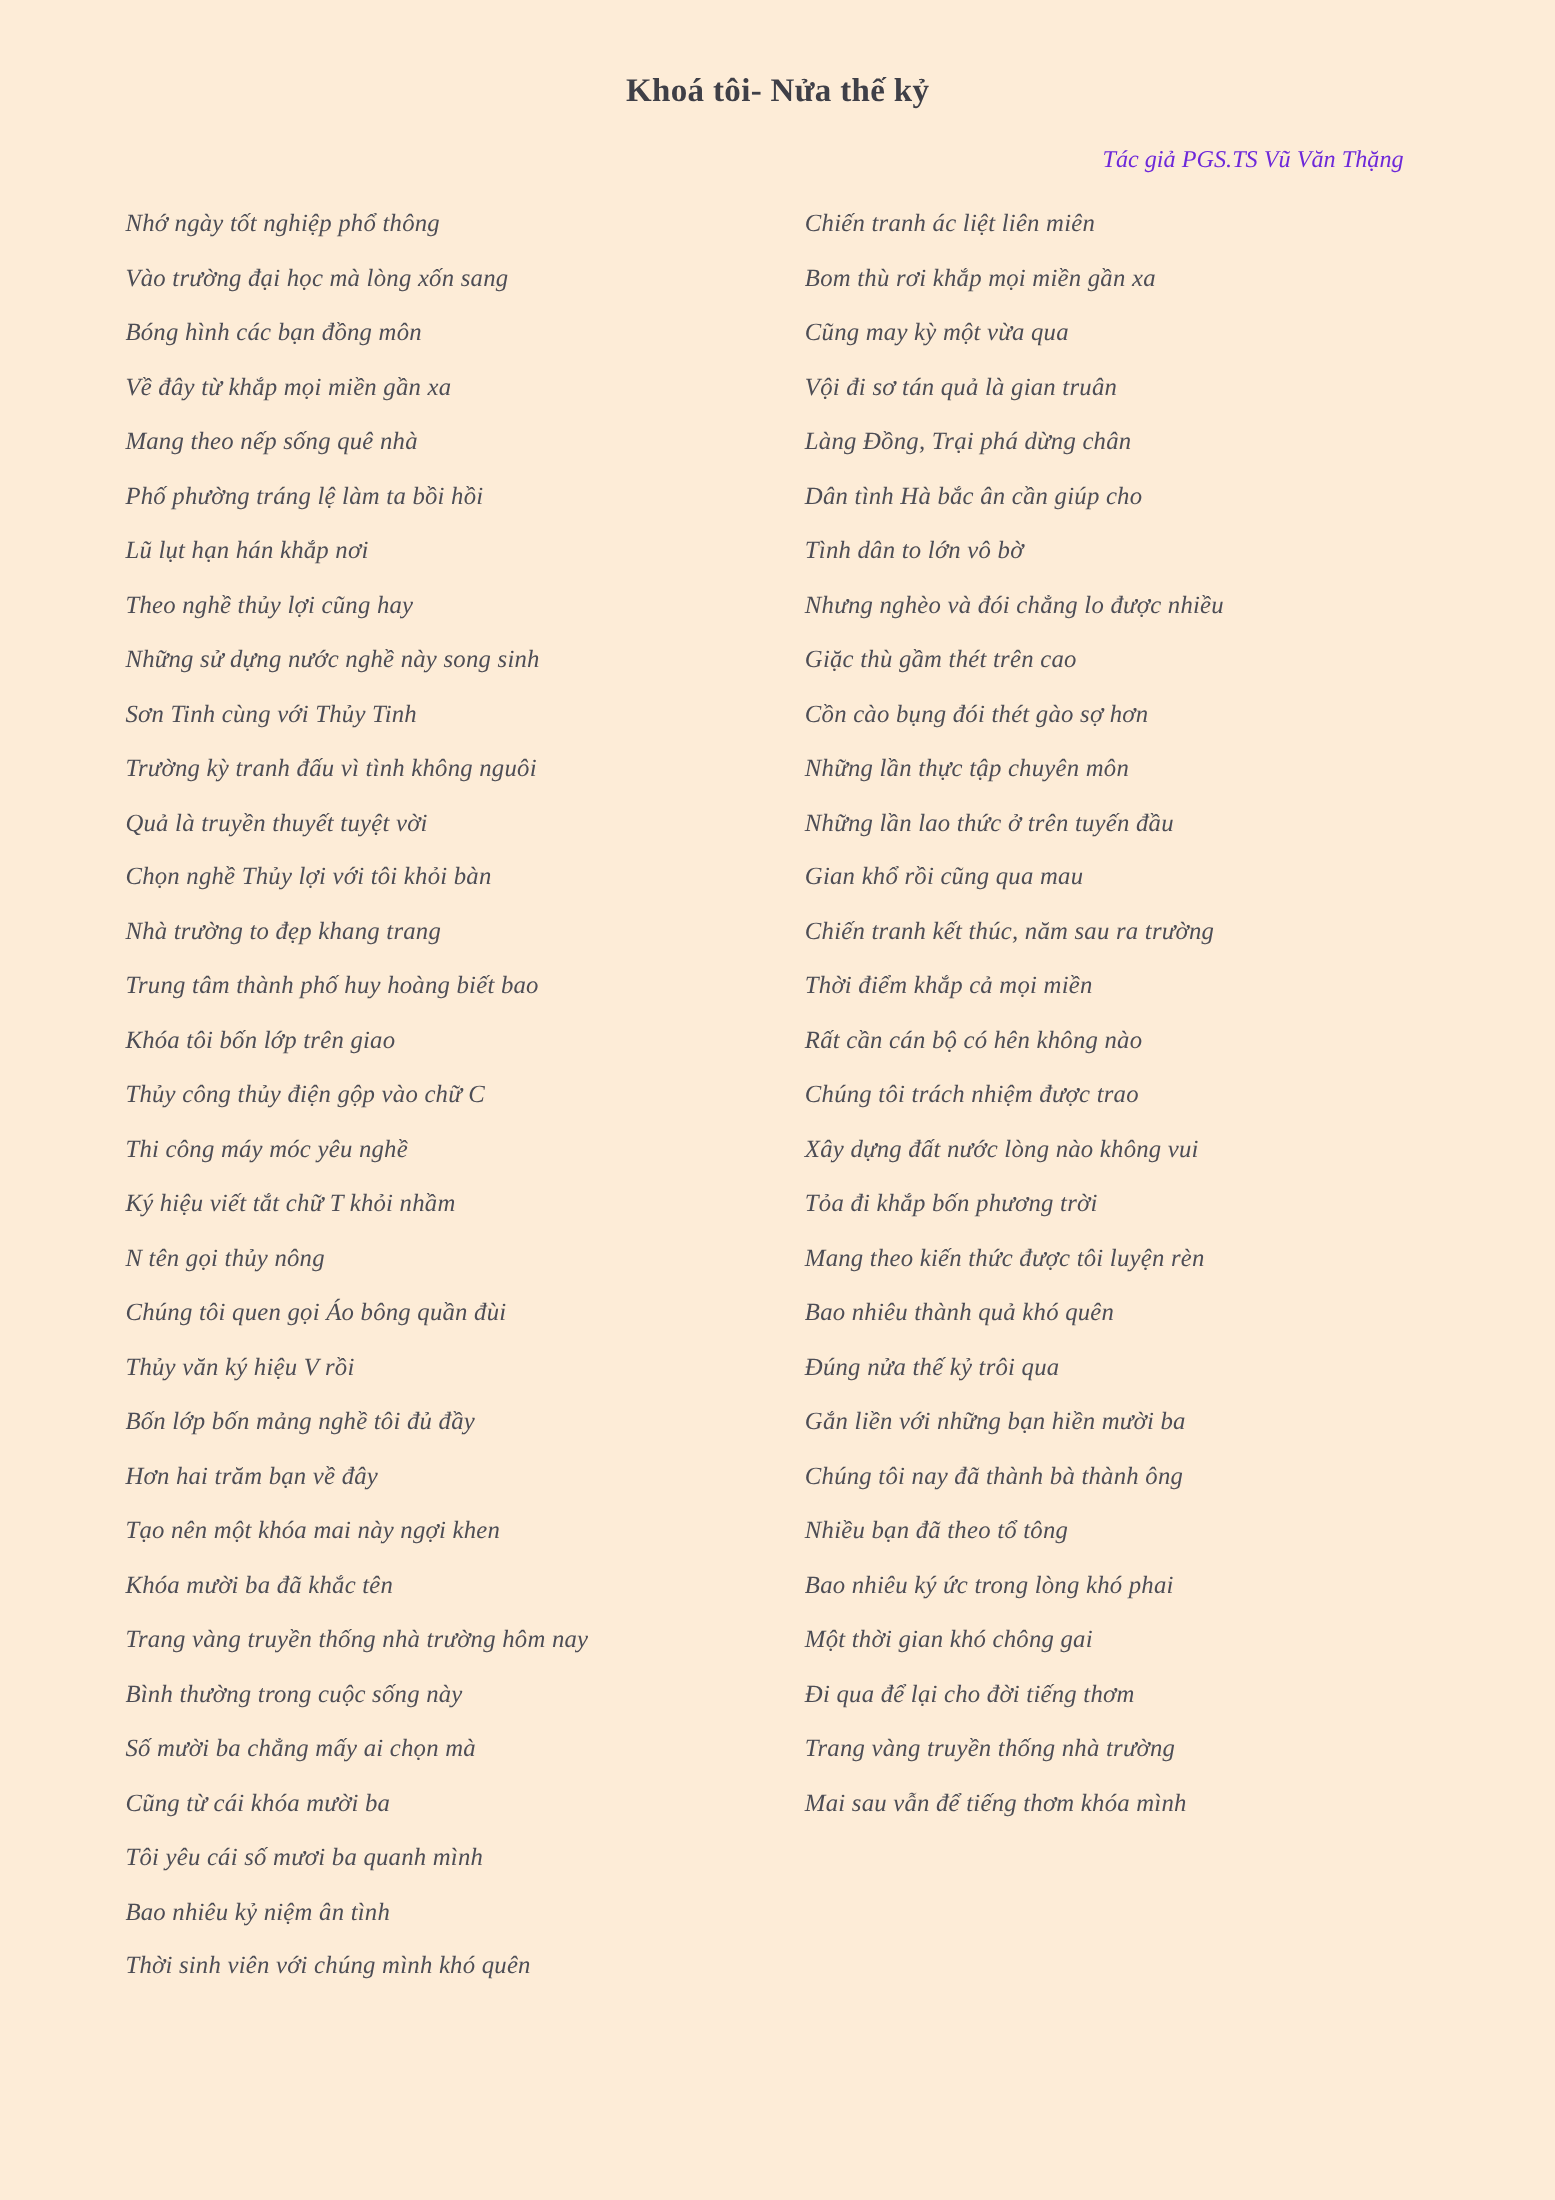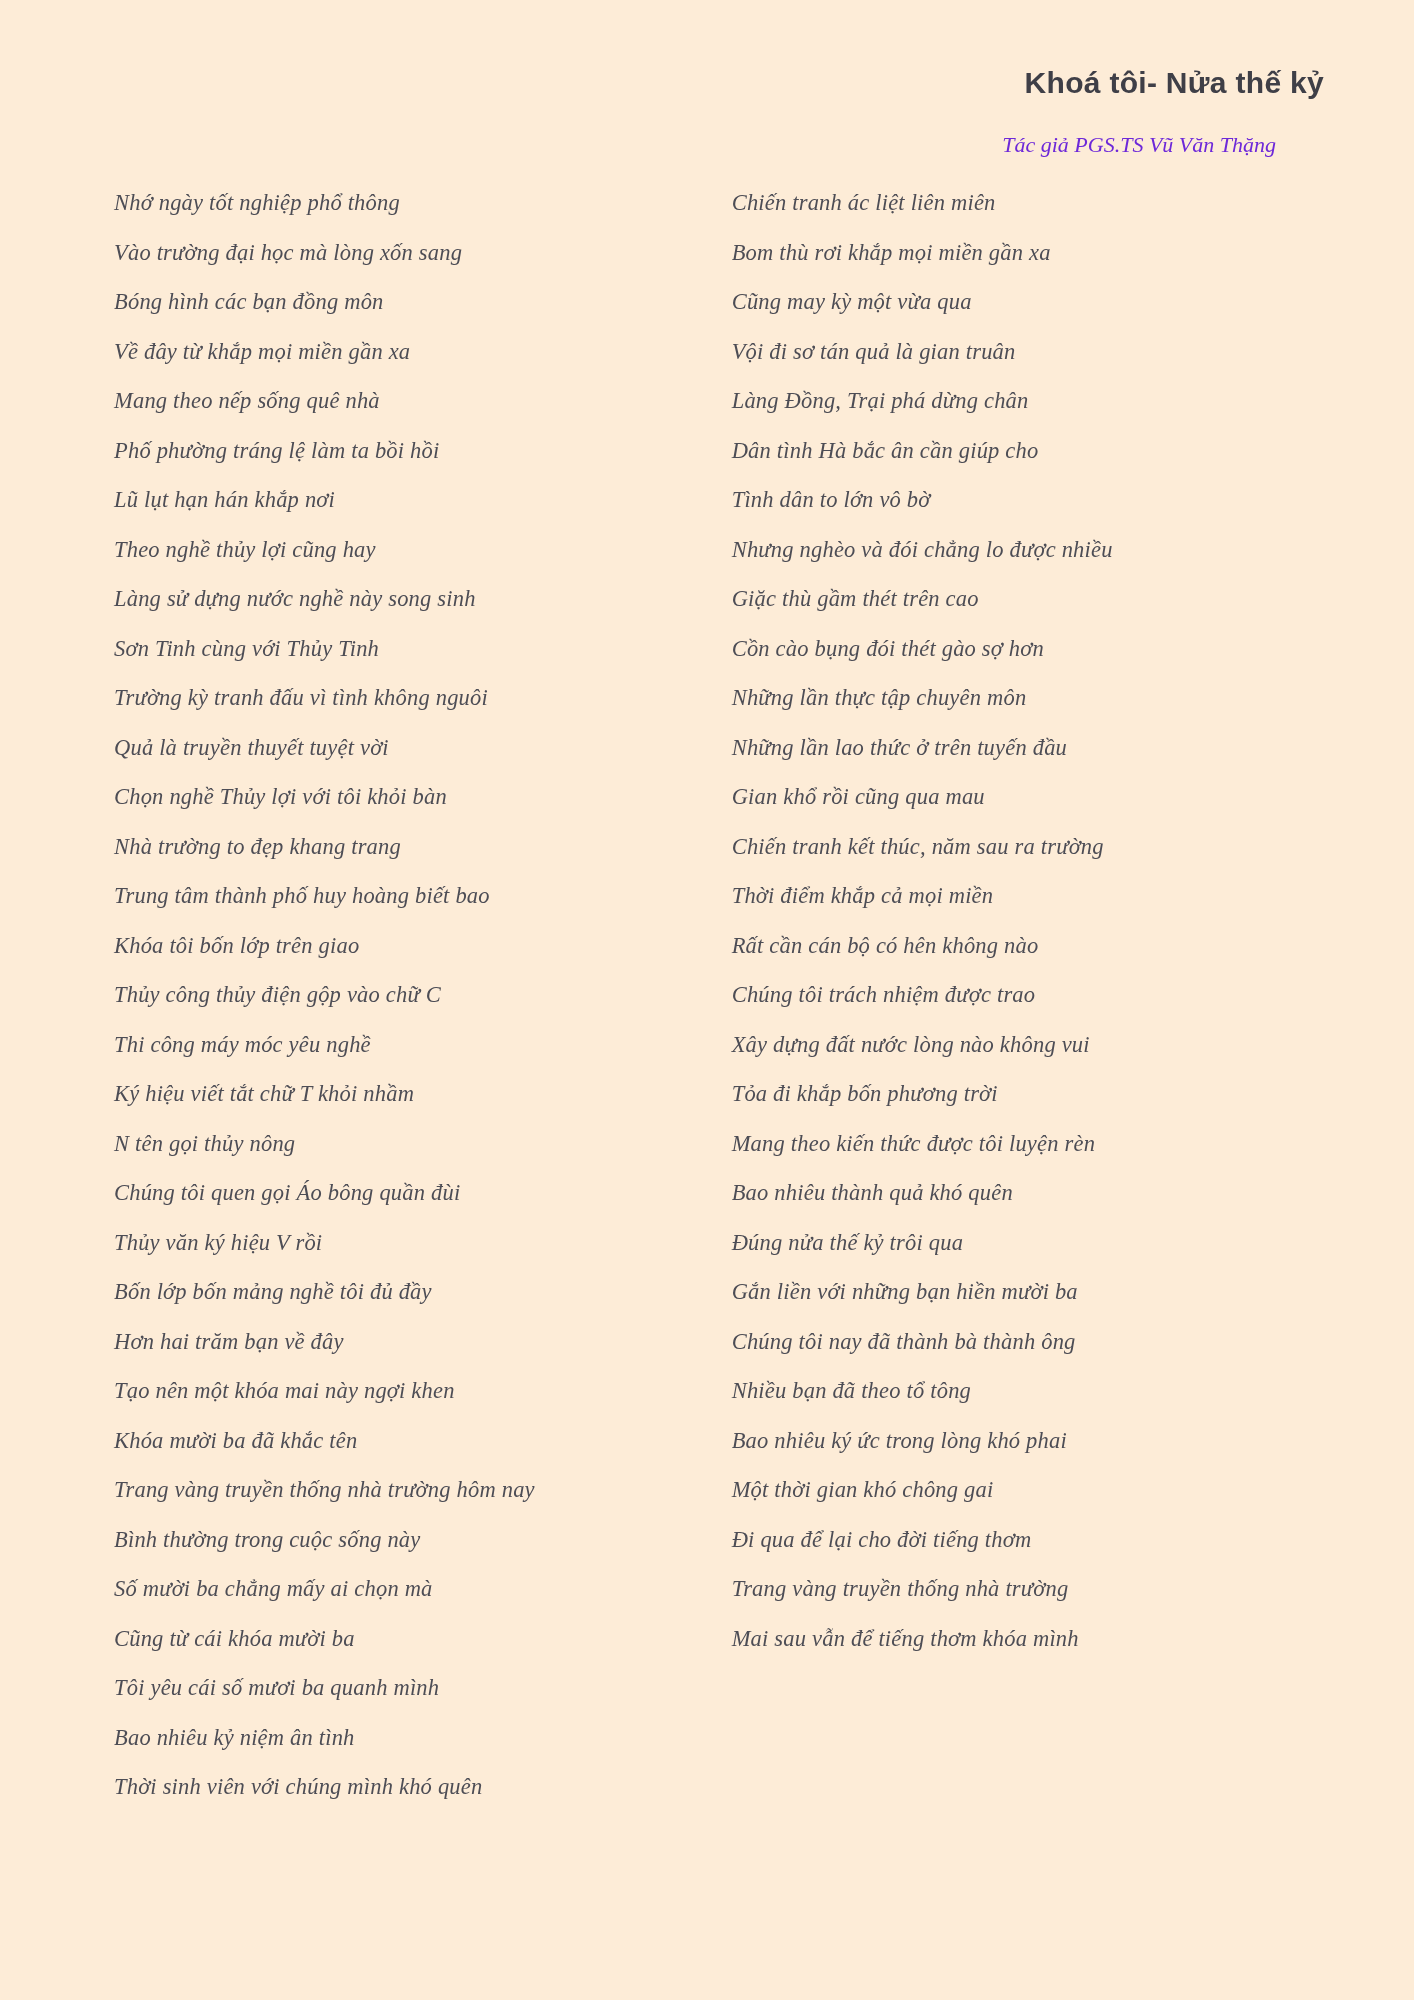"Khoá tôi- Nửa thế kỷ" .doc-title { font-family: Liberation Sans, sans-serif -> Liberation Serif, serif; text-align: right -> center }
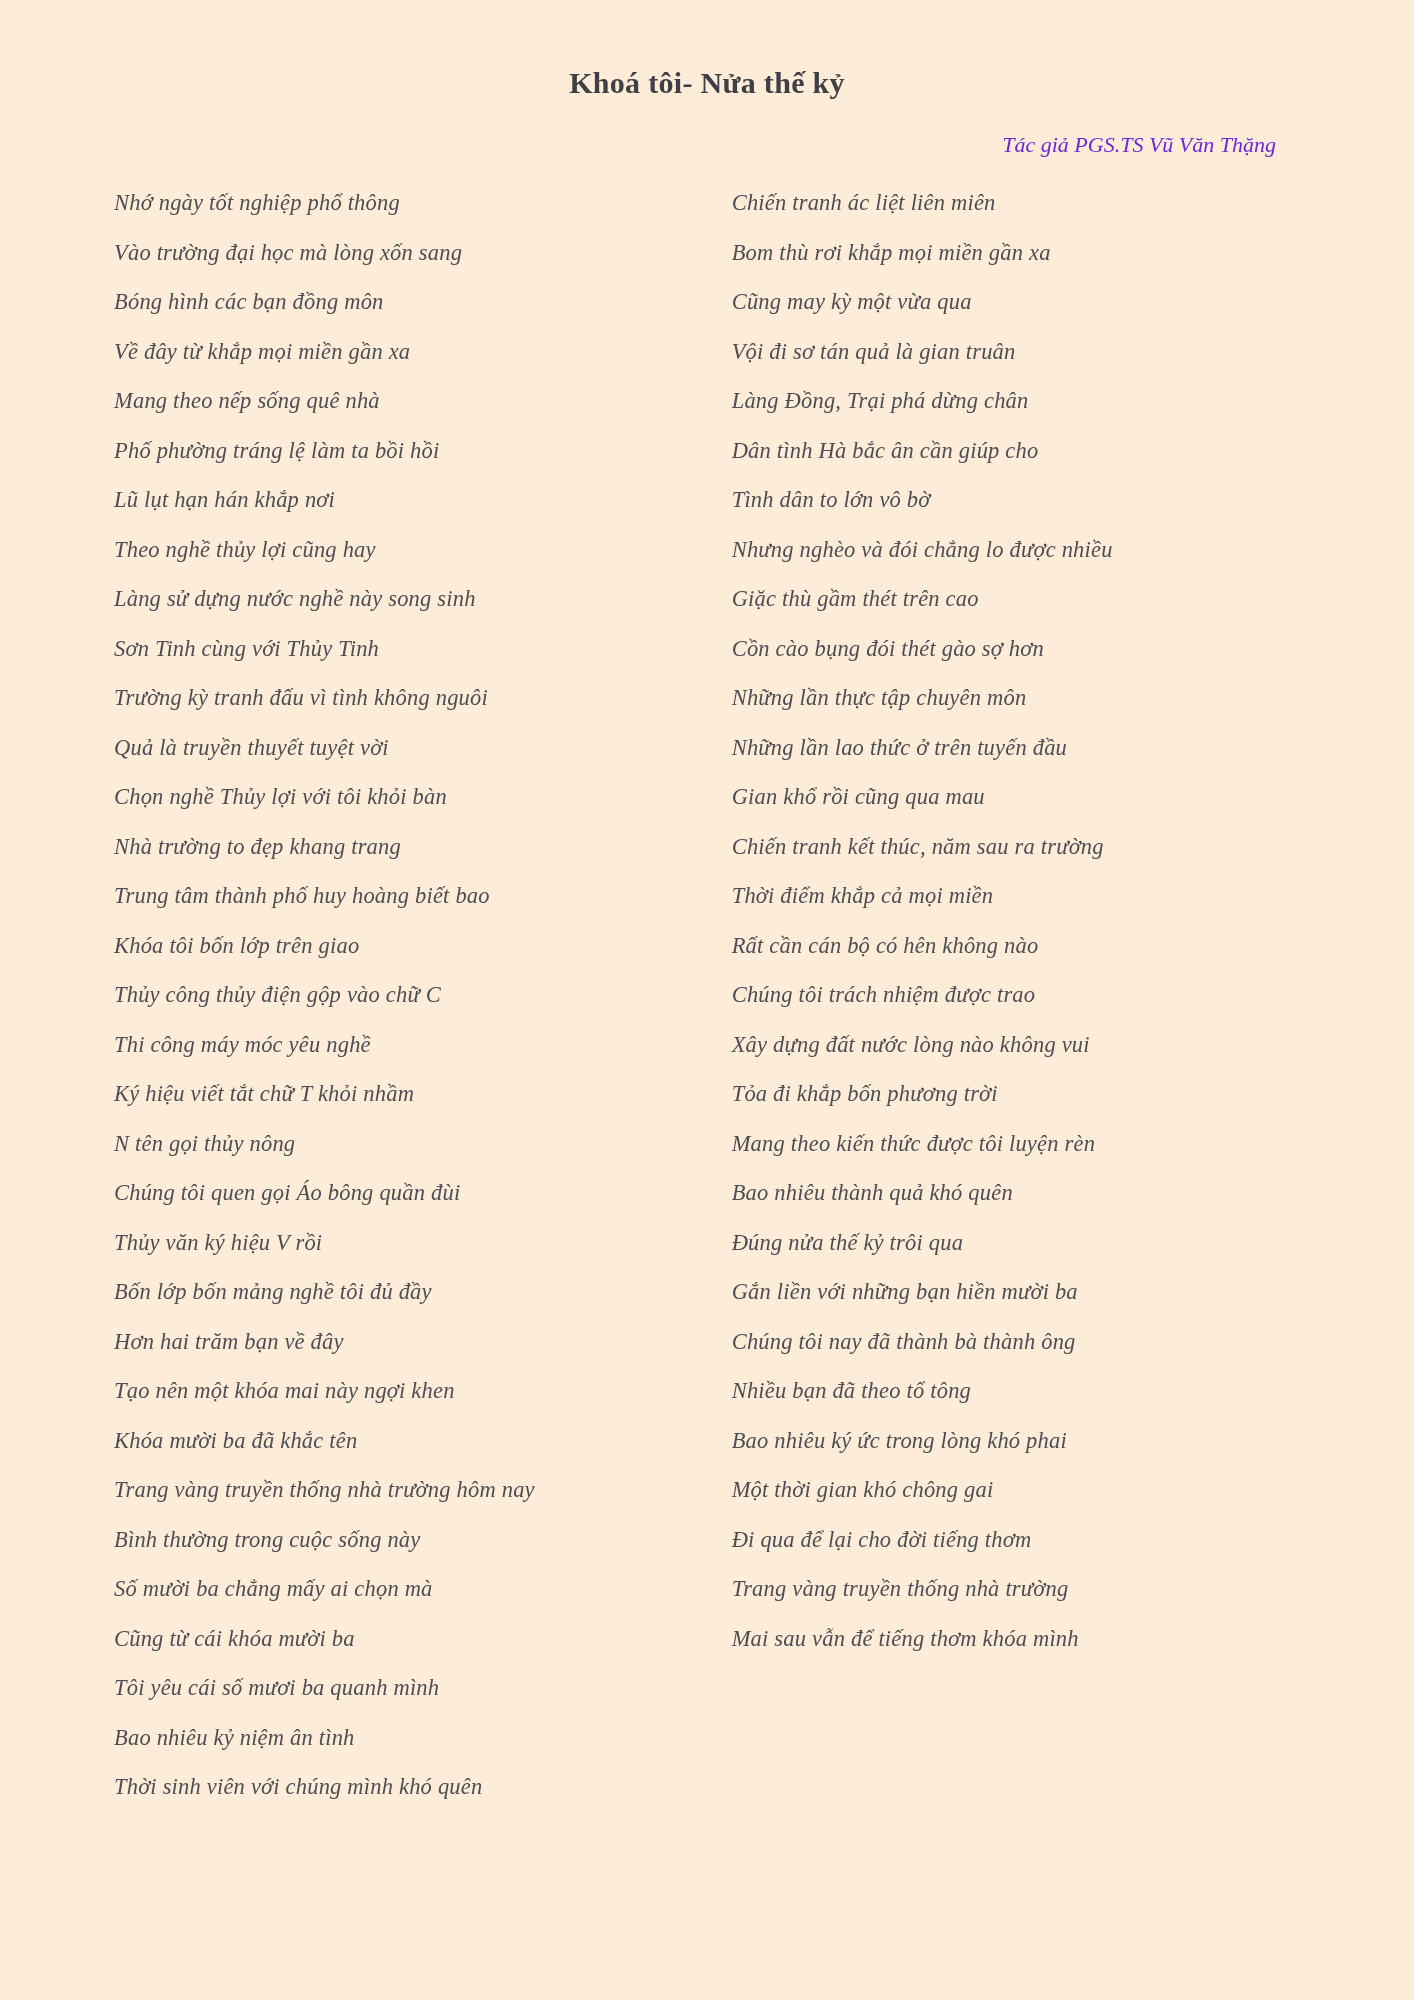"Làng sử dựng nước nghề" div.verse-line { text: Làng -> Những }
